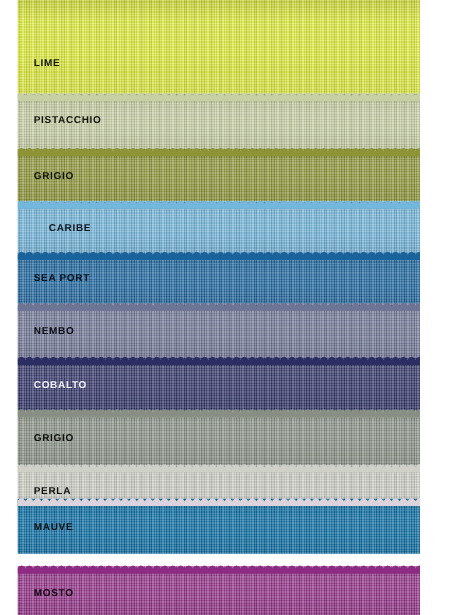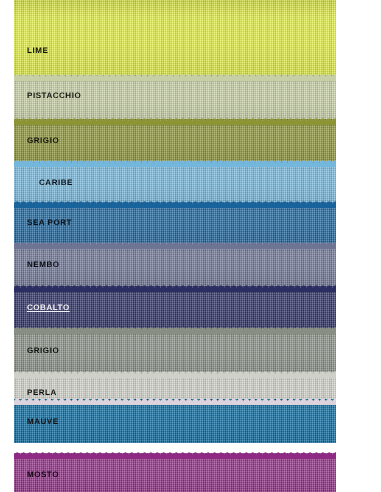"COBALTO" span.swatch-label { text-decoration: underline -> none }
